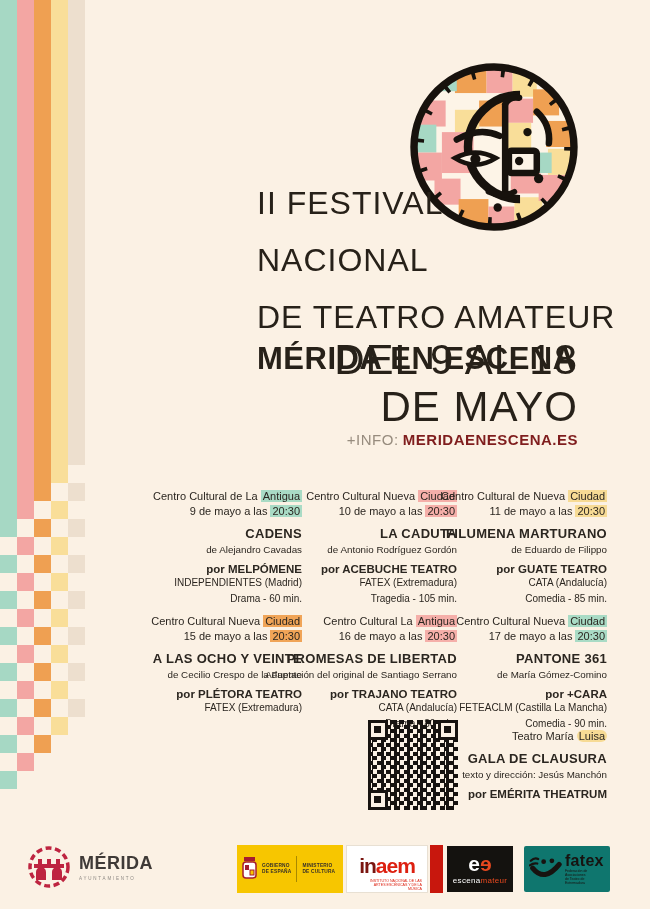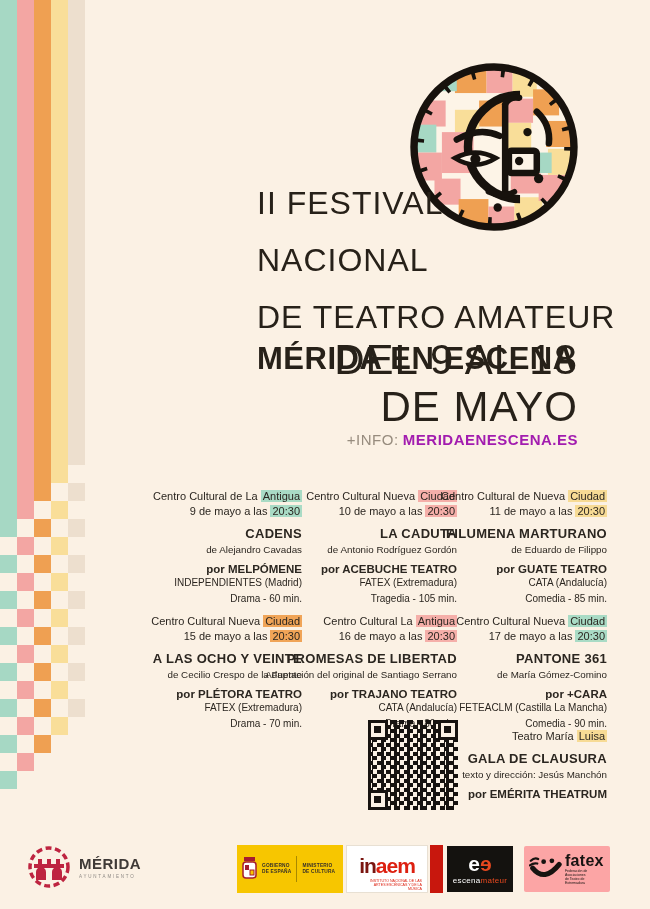"MERIDAENESCENA.ES" .info-url { color: #a21caf -> #7f1d1d }
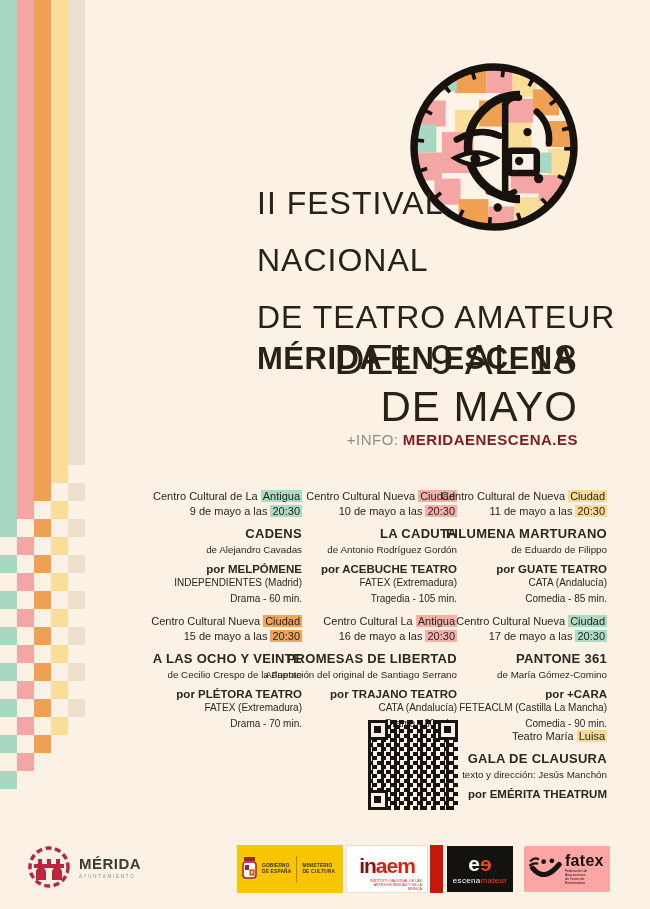"Drama - 70 min." div.ev-genre { html: <div>Drama - 70 min.</div> -> none }
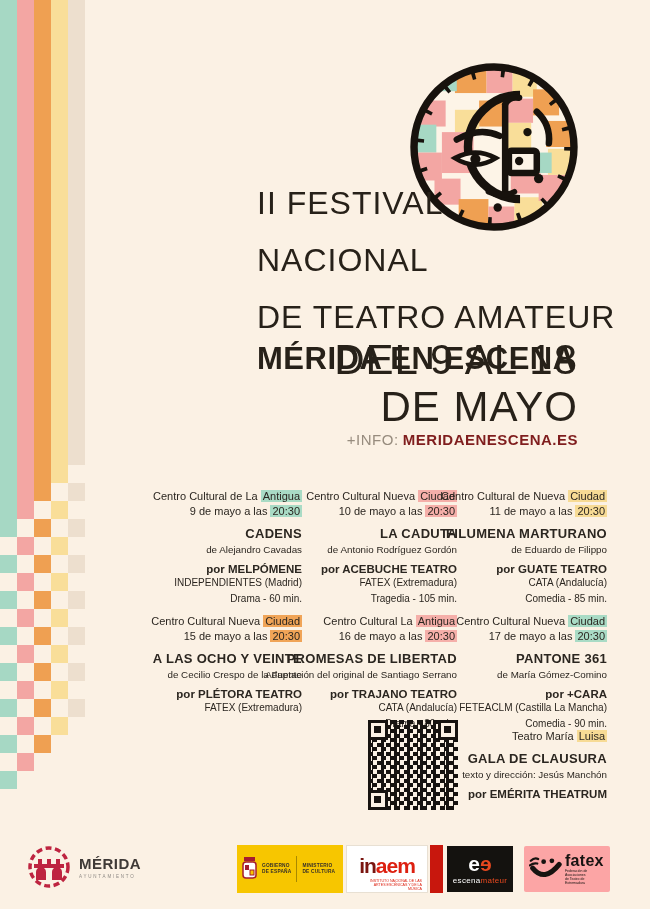"Luisa" span.hl { border-radius: none -> 6px }
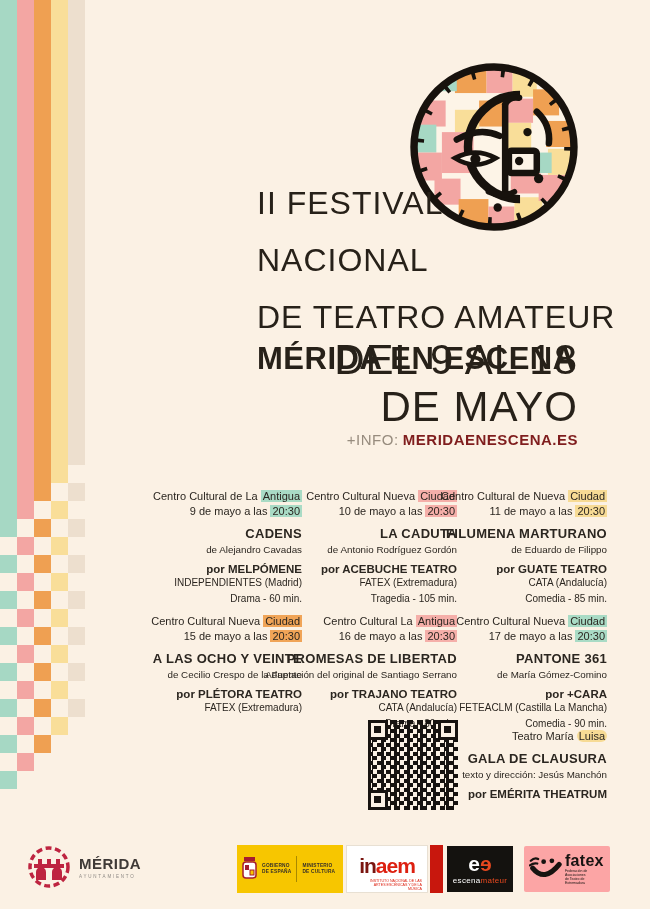"MÉRIDA" .merida-name { font-size: 15px -> 18px }
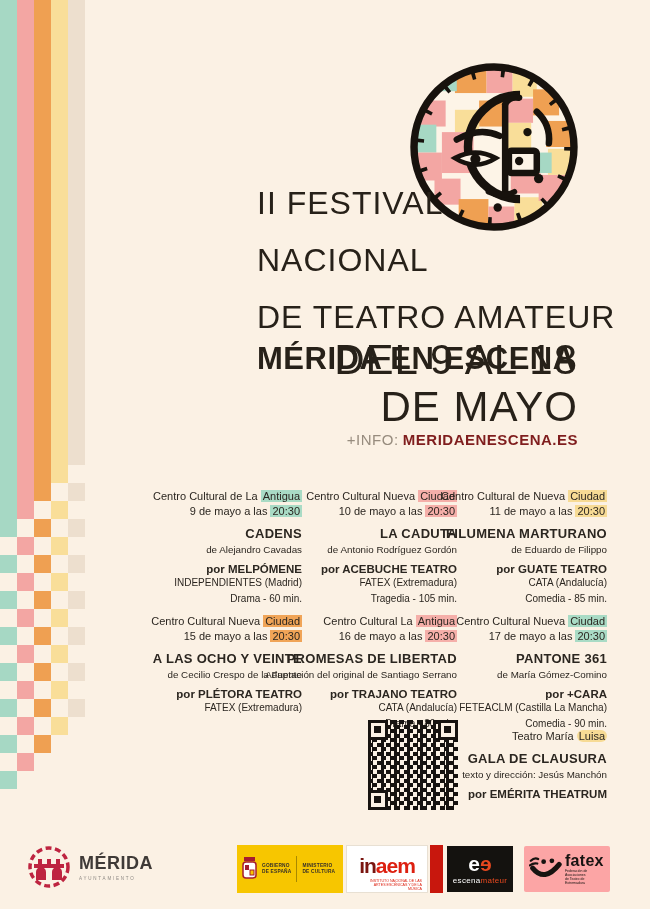"fatex" .fatex { background: #fca5a5 -> #0f766e }
